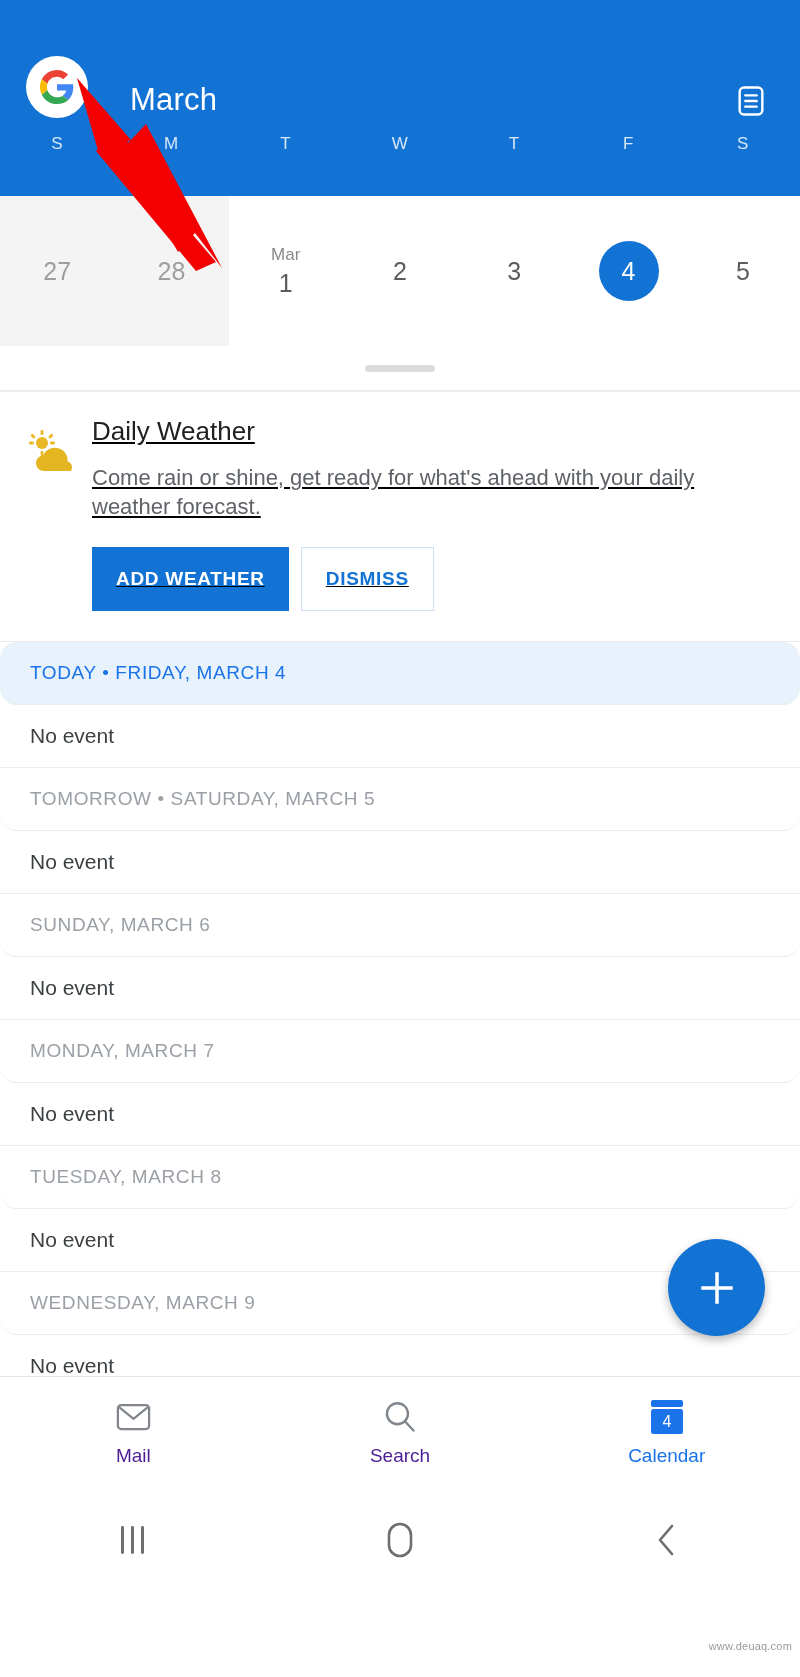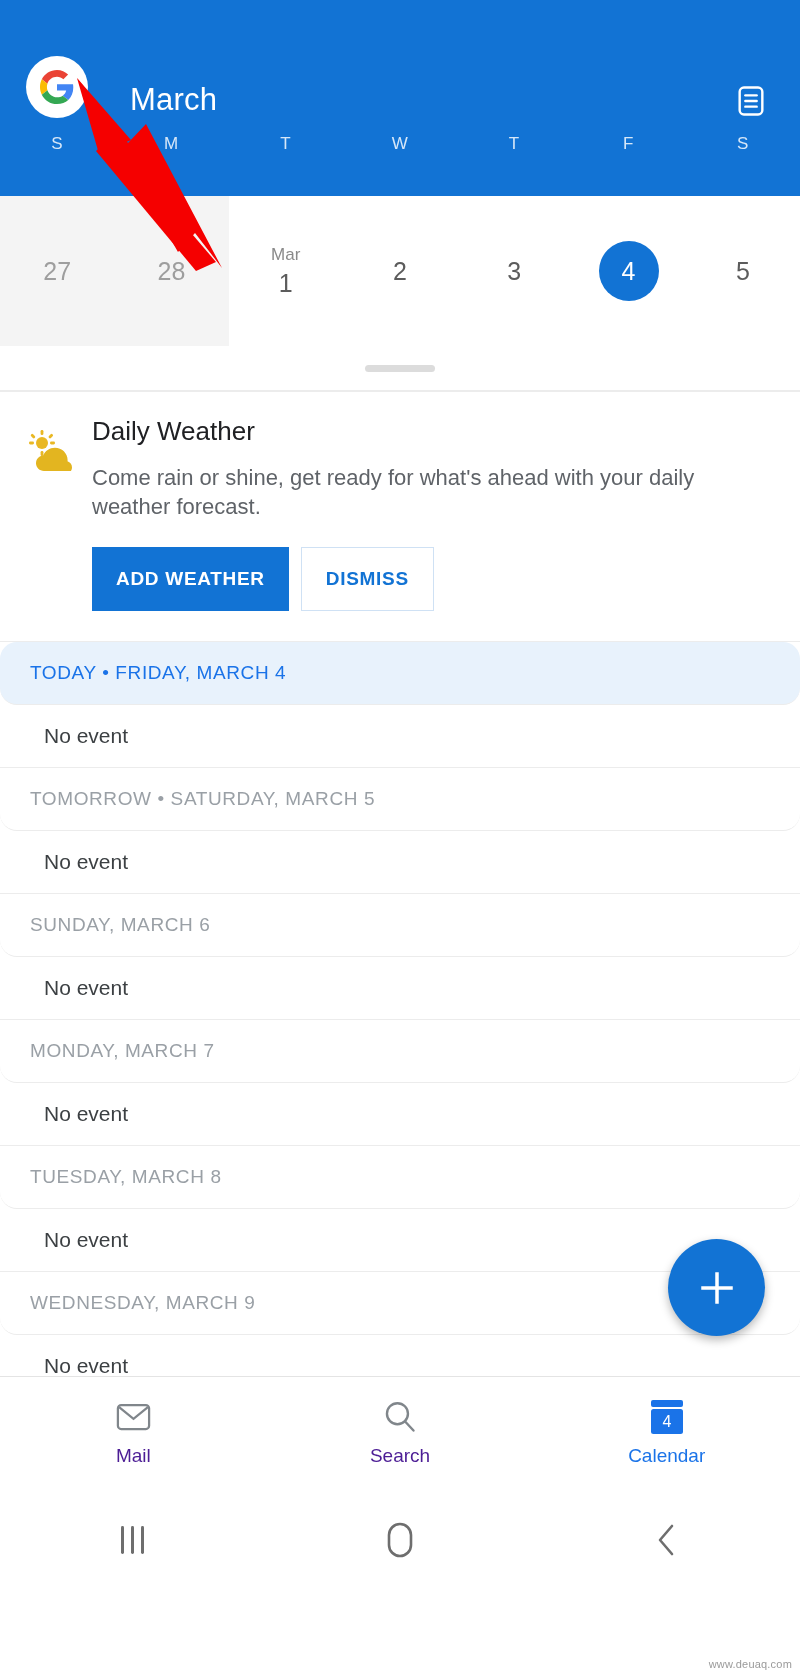"Daily Weather" .weather-card { text-decoration: none -> underline }
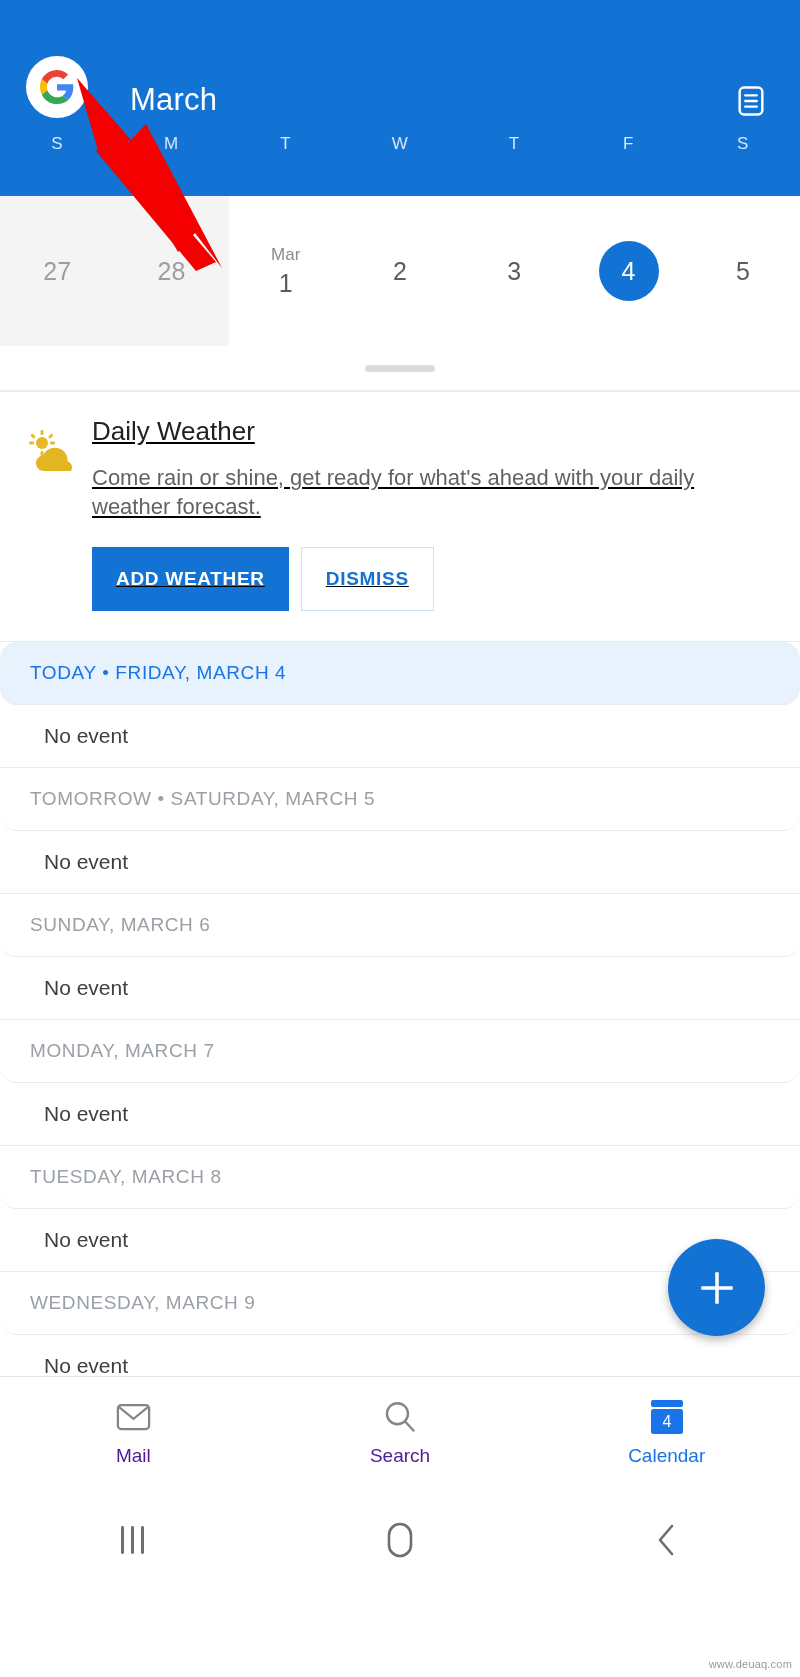"No event" .event-row { padding-left: 44px -> 30px }
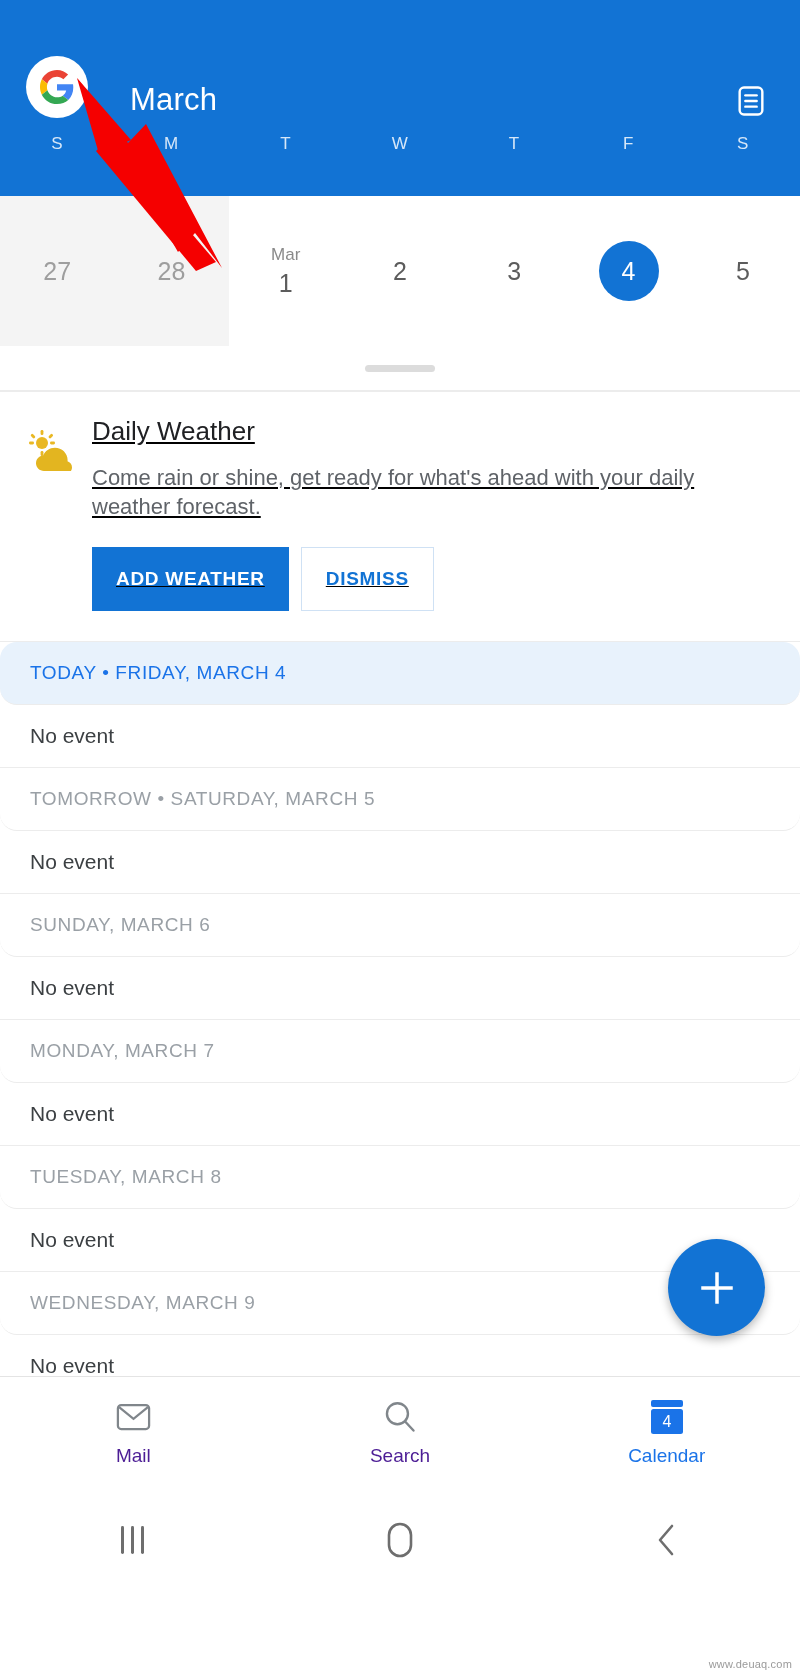"www.deuaq.com" .watermark { bottom: 7px -> 25px }
